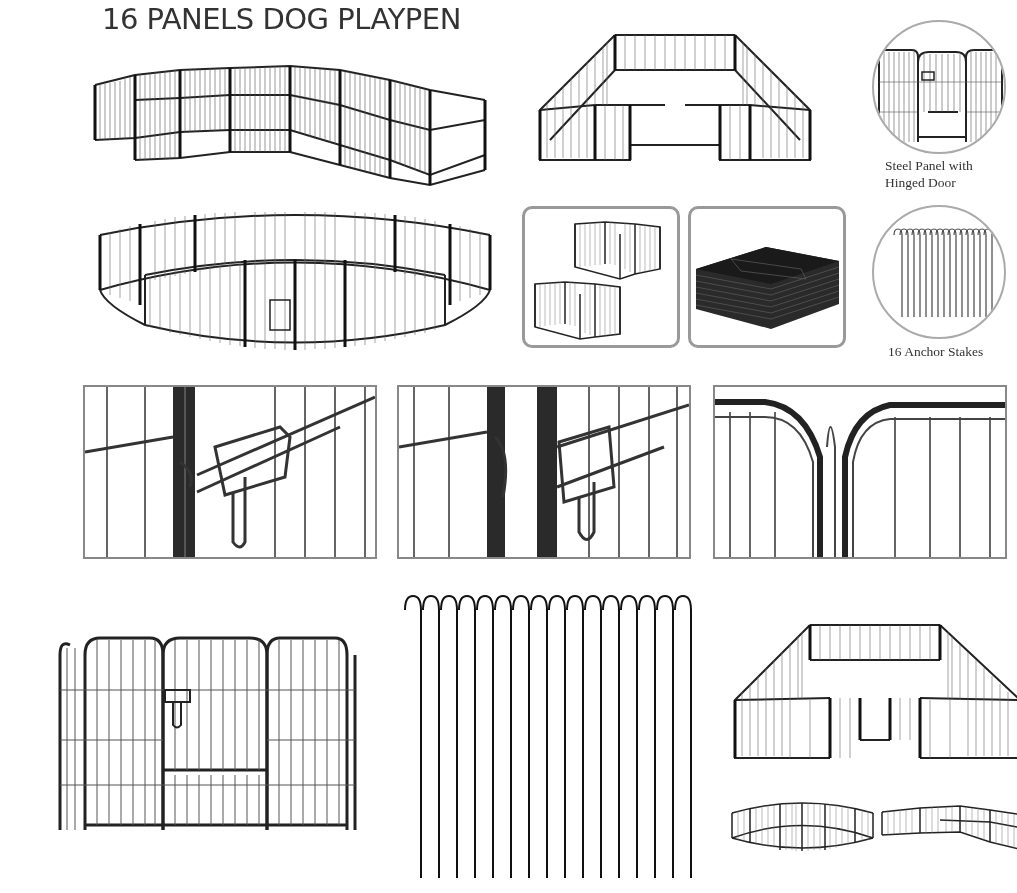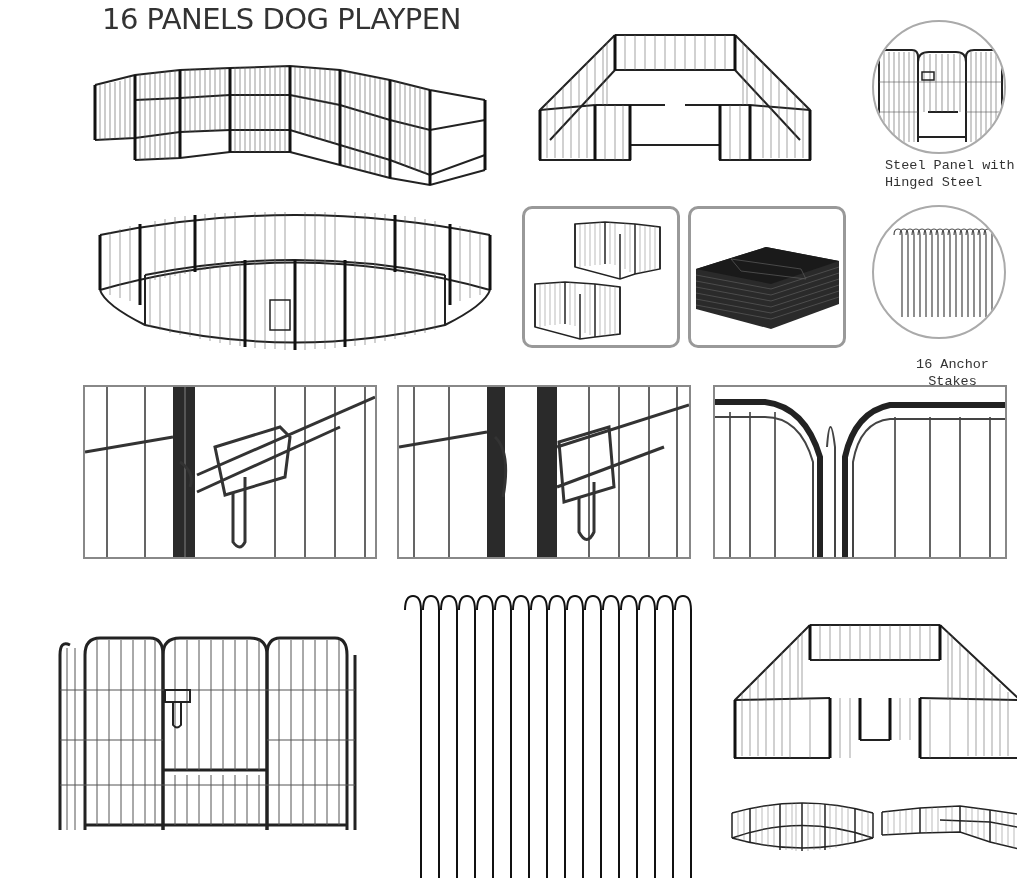"Steel Panel with" .caption { font-family: Liberation Mono, monospace -> Liberation Serif, serif }
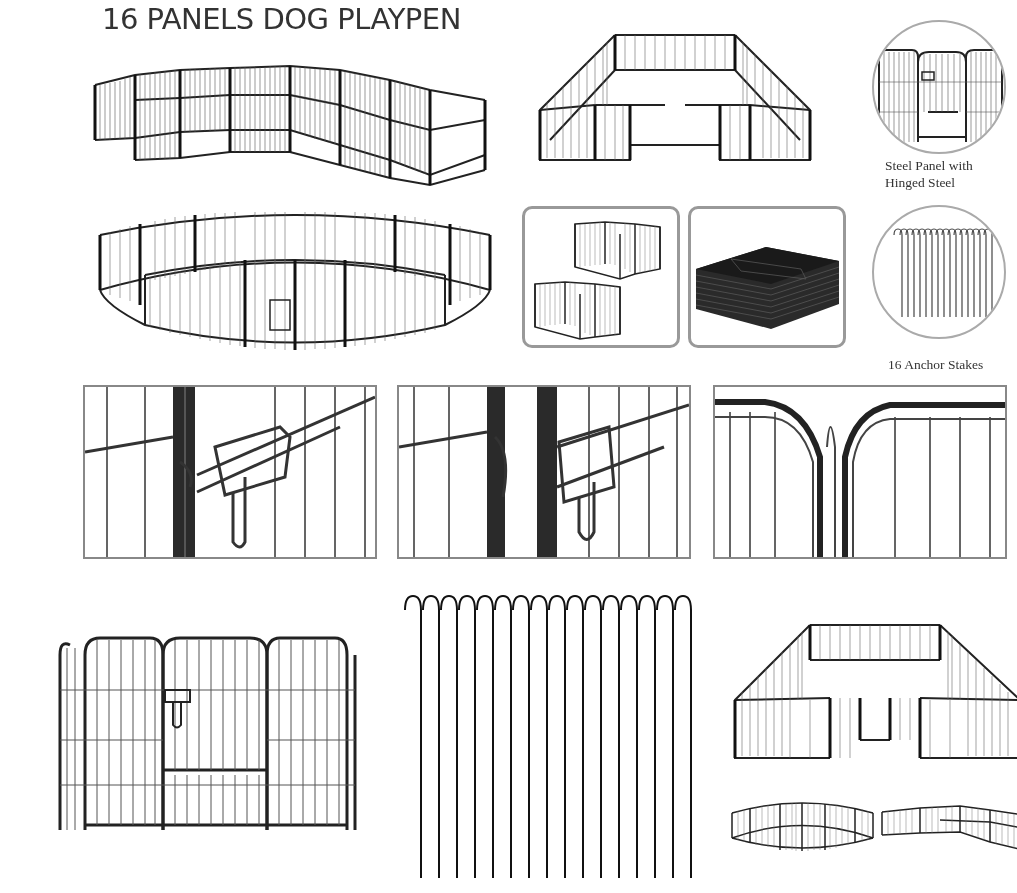"Hinged Steel" div { text: Steel -> Door }
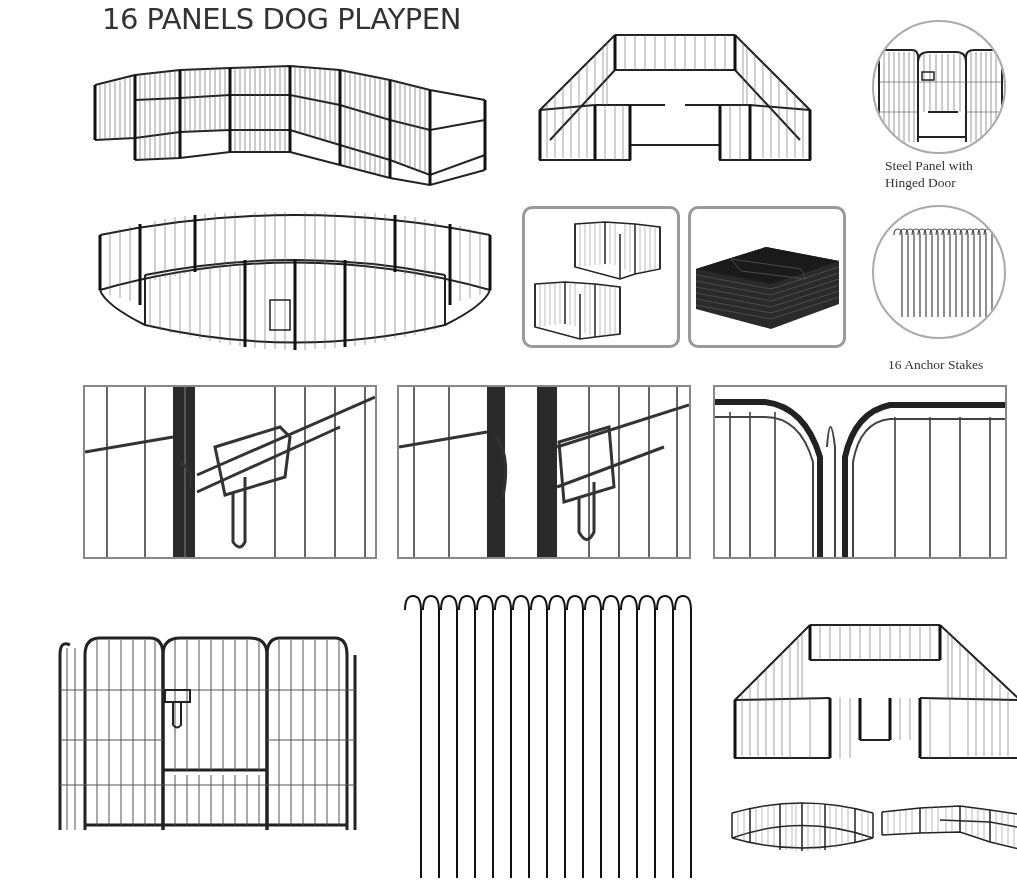"16 Anchor Stakes" div.abs { top: 356px -> 343px }
